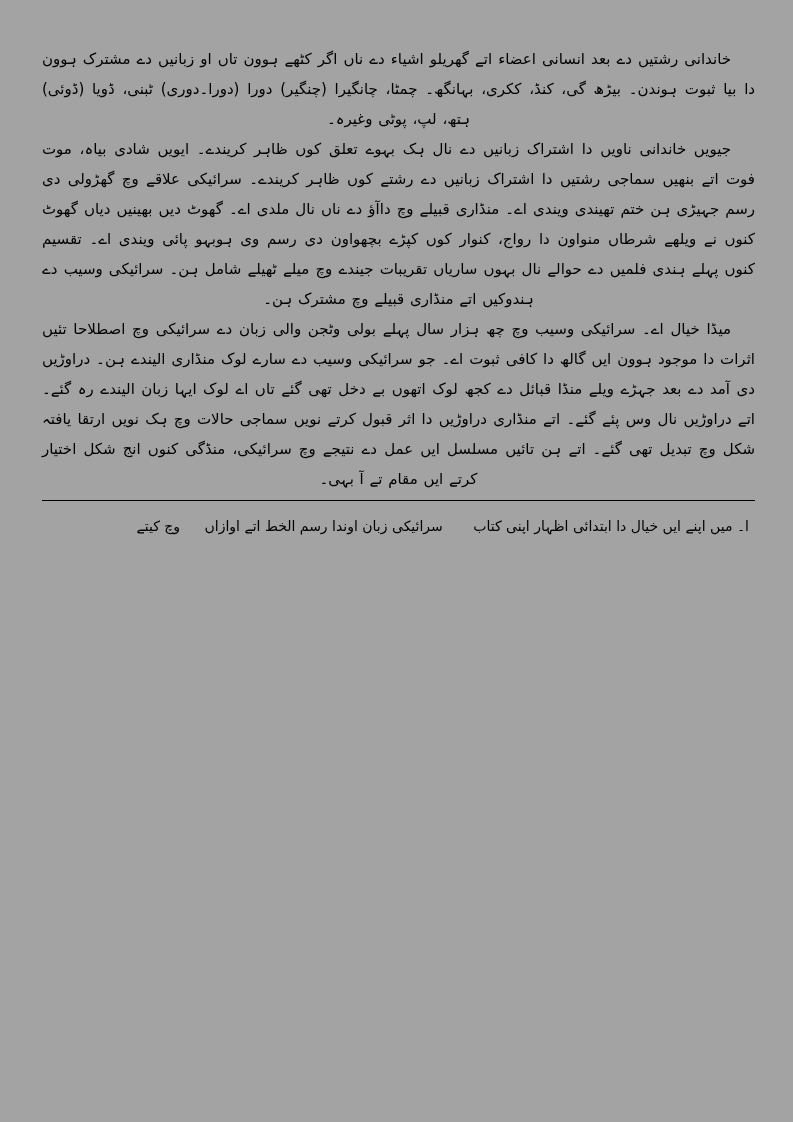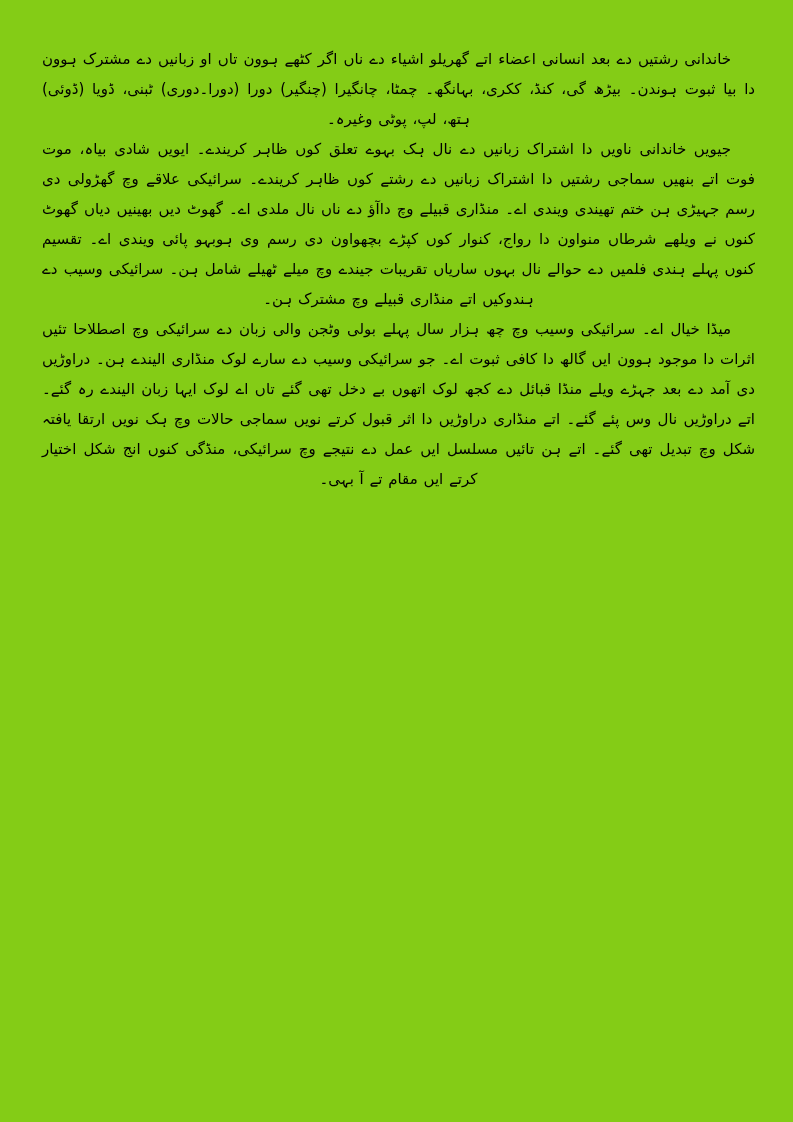"خاندانی رشتیں دے بعد انسانی" .page { background: #84cc16 -> #a3a3a3 }
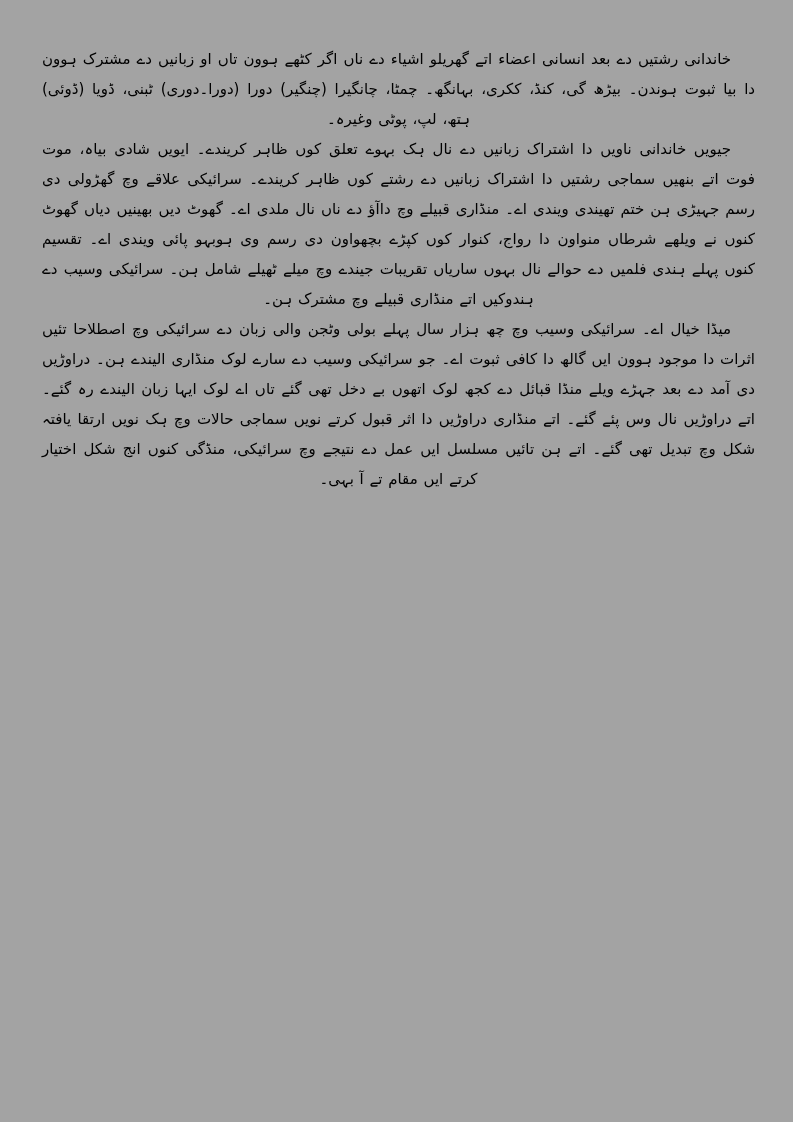"ا۔ میں اپنے ایں خیال" div.footnote-area { html: none -> <div> <hr> <div> <span>ا۔ میں اپنے ایں خیال دا ابتدائی اظہار اپنی کتاب</span> <span>سرائیکی زبان اوندا رسم الخط اتے اوازاں</span> <span>وچ کیتے</span> </div> </div> }
